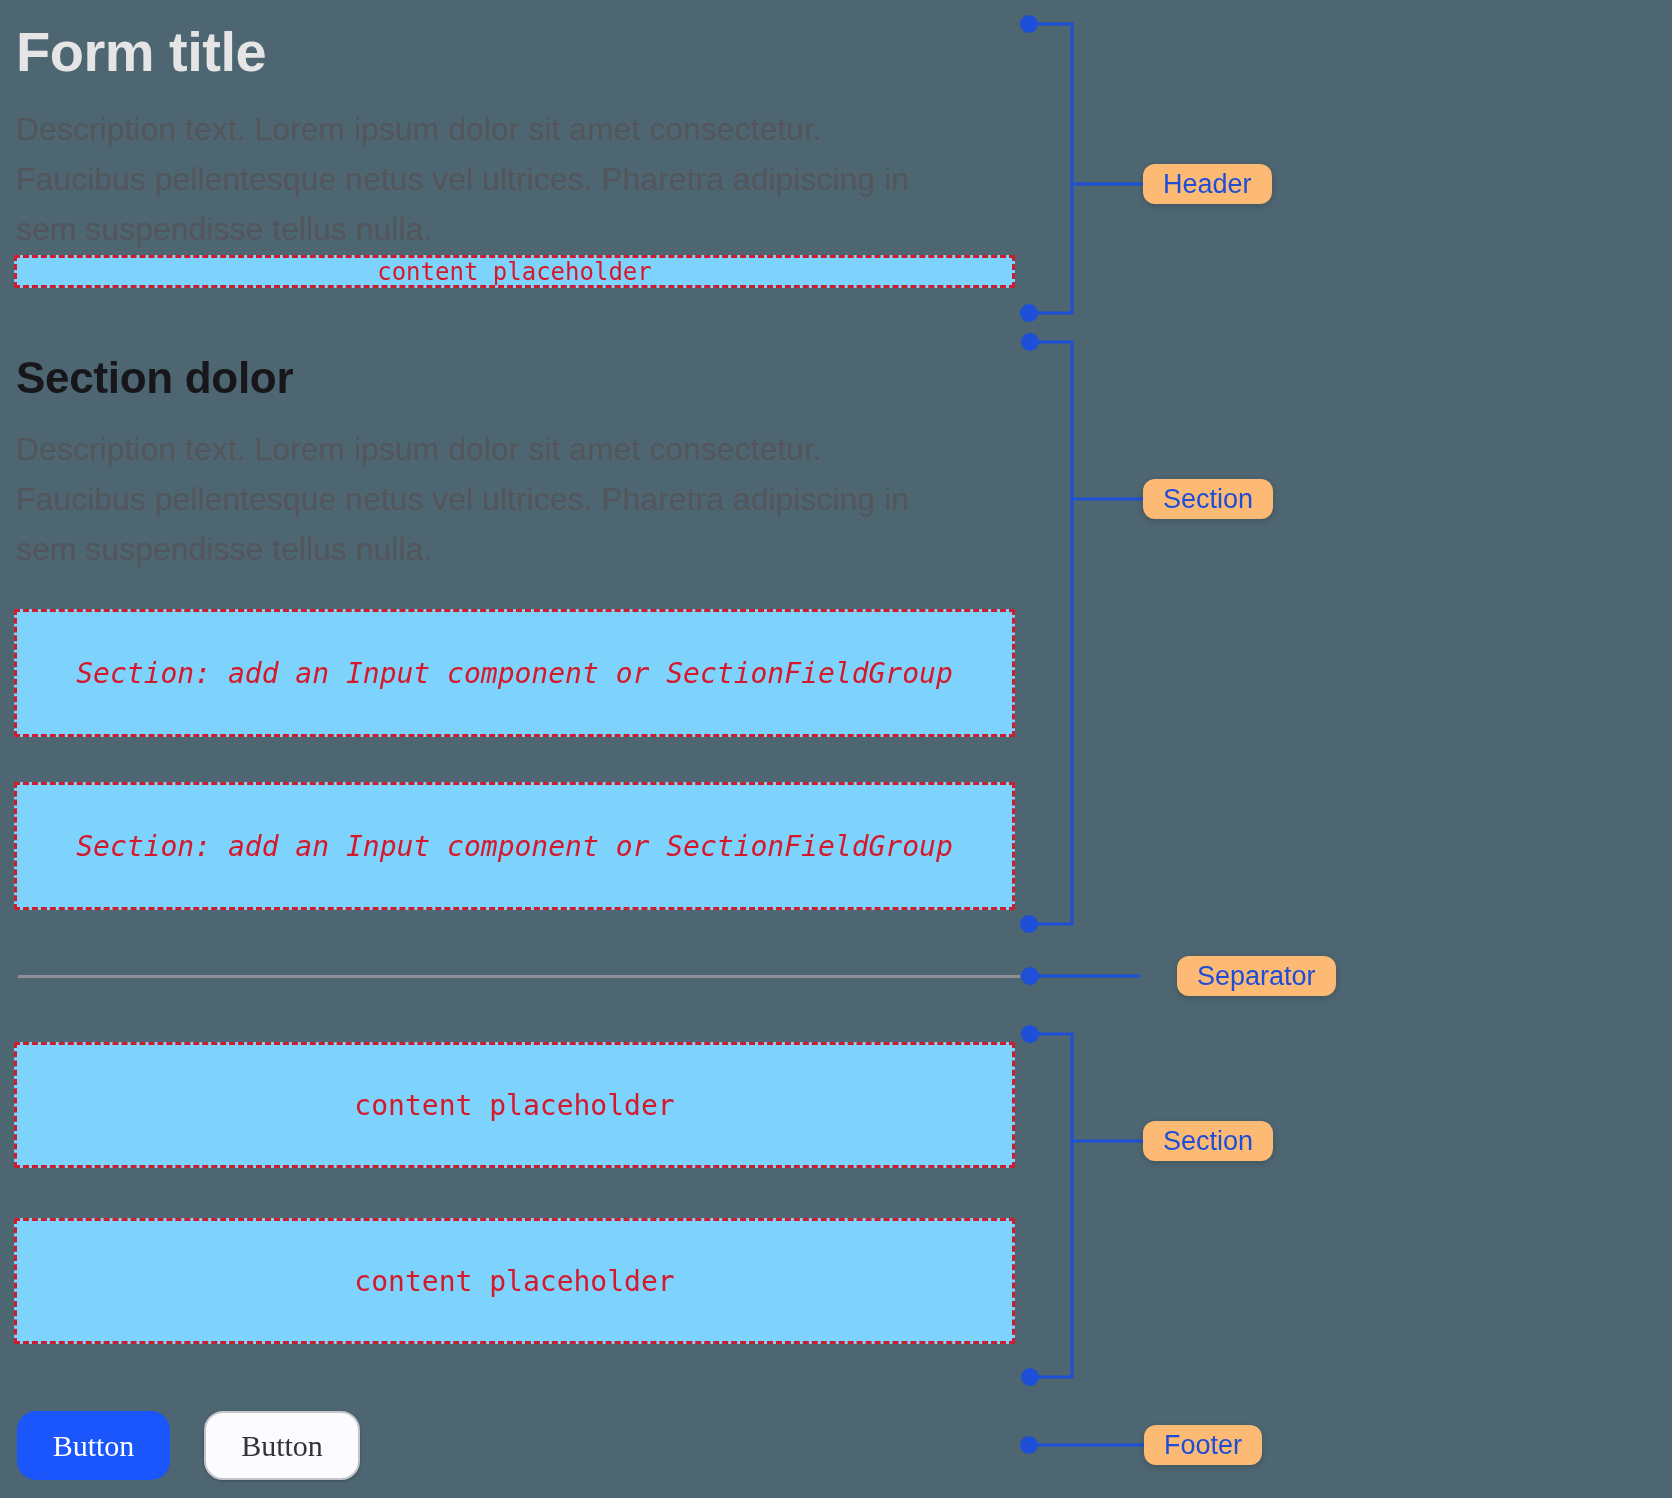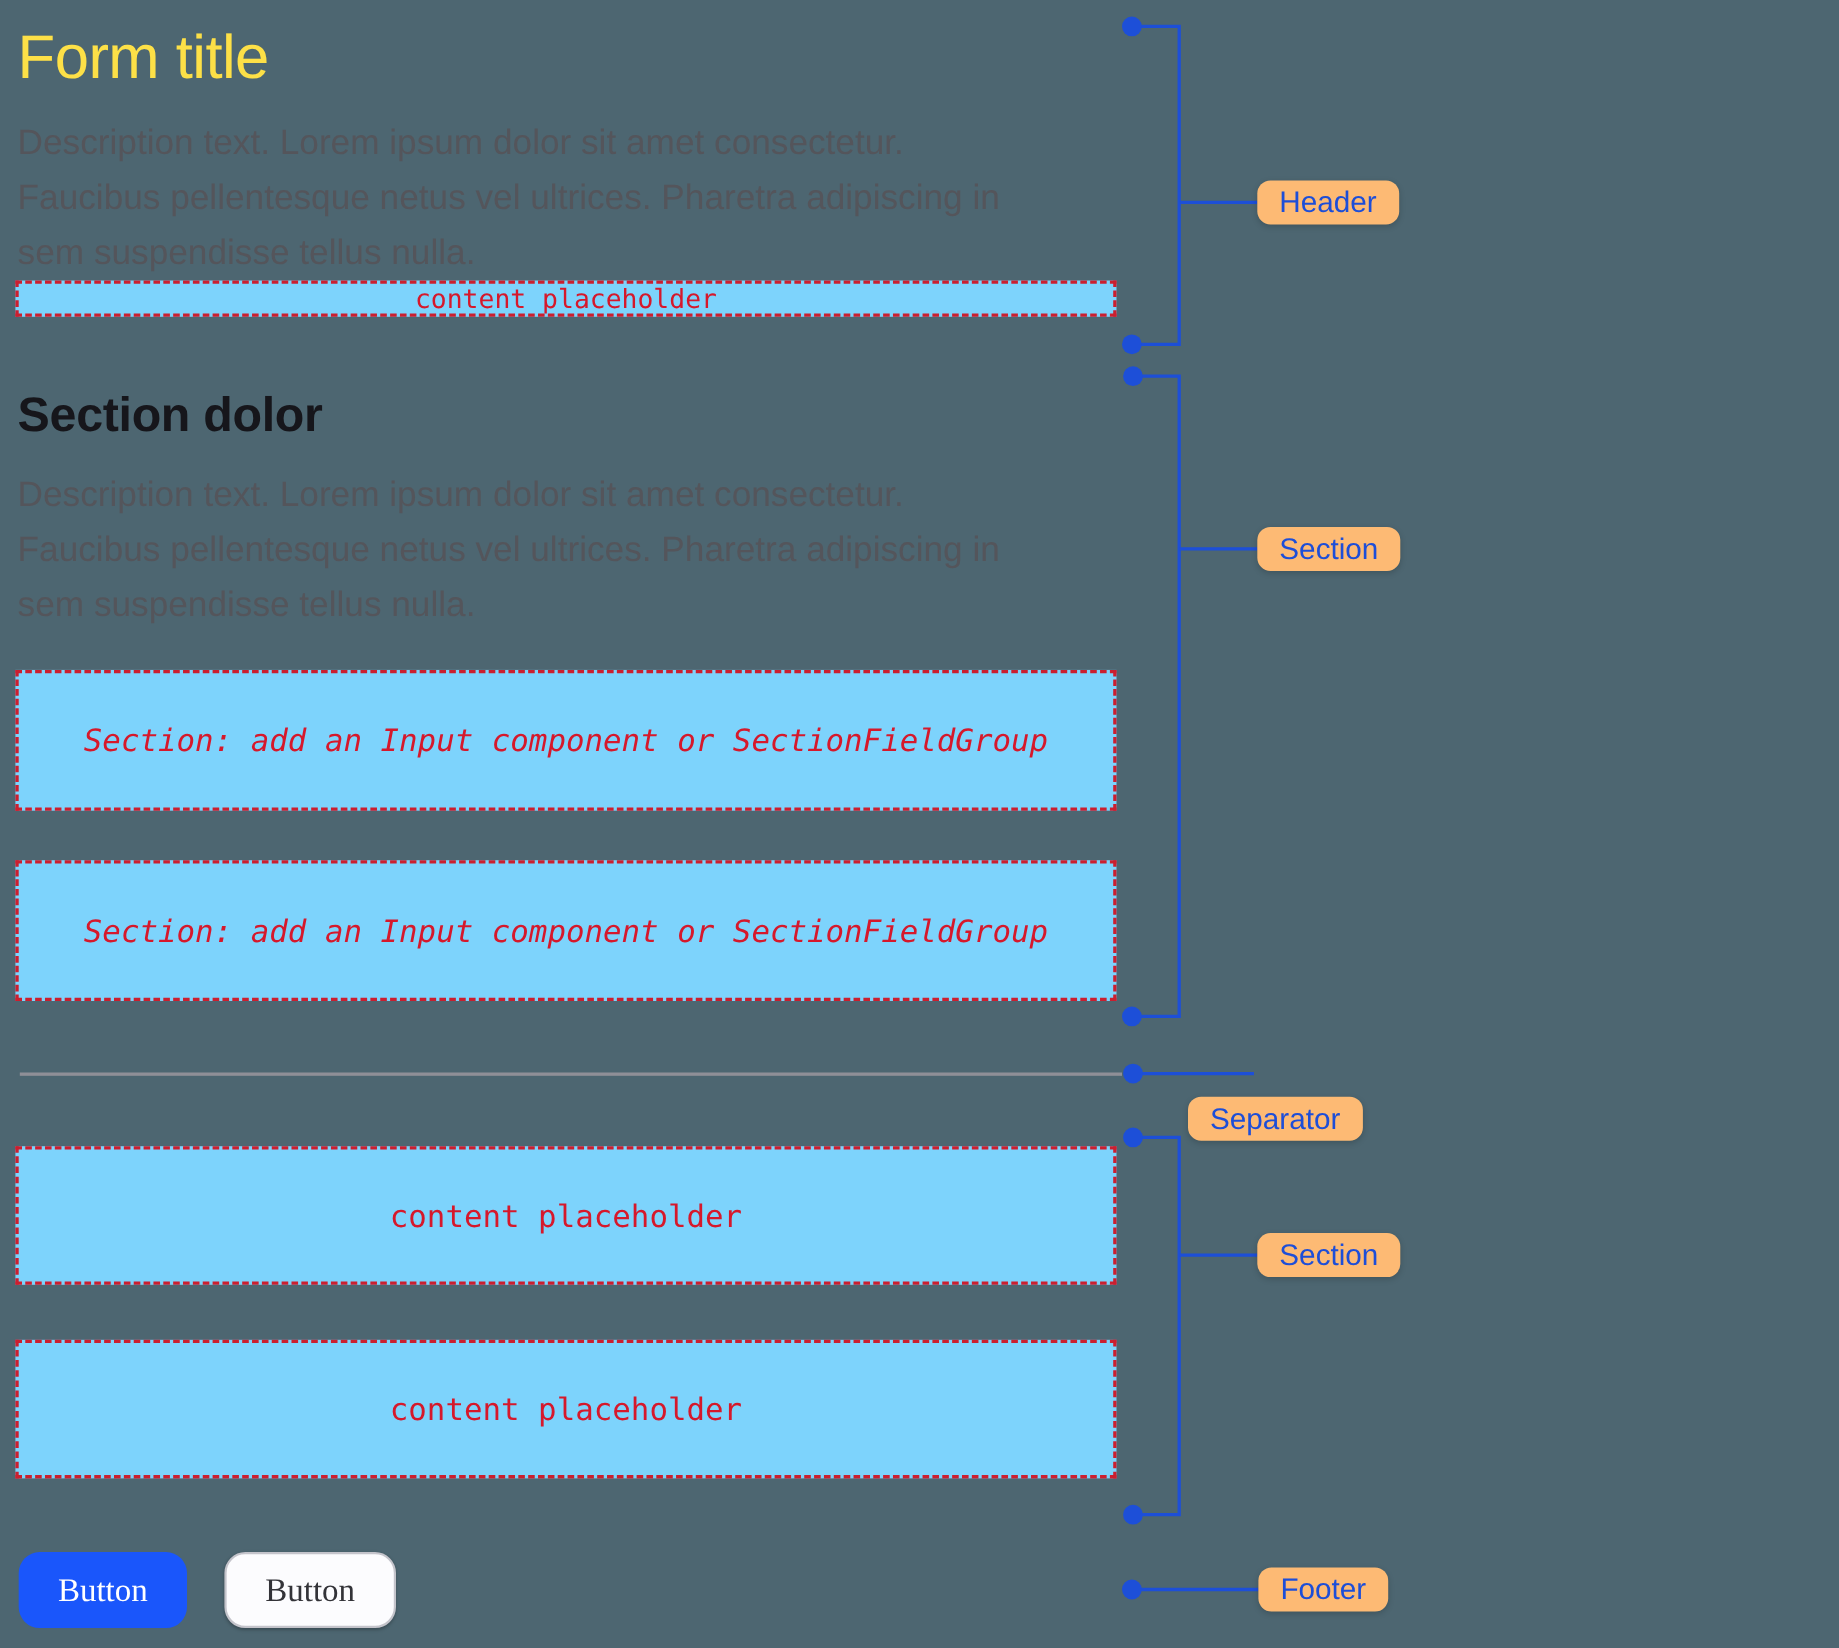"Form title" .form-title { color: #fde047 -> #e5e5e5; font-weight: 400 -> 700 }
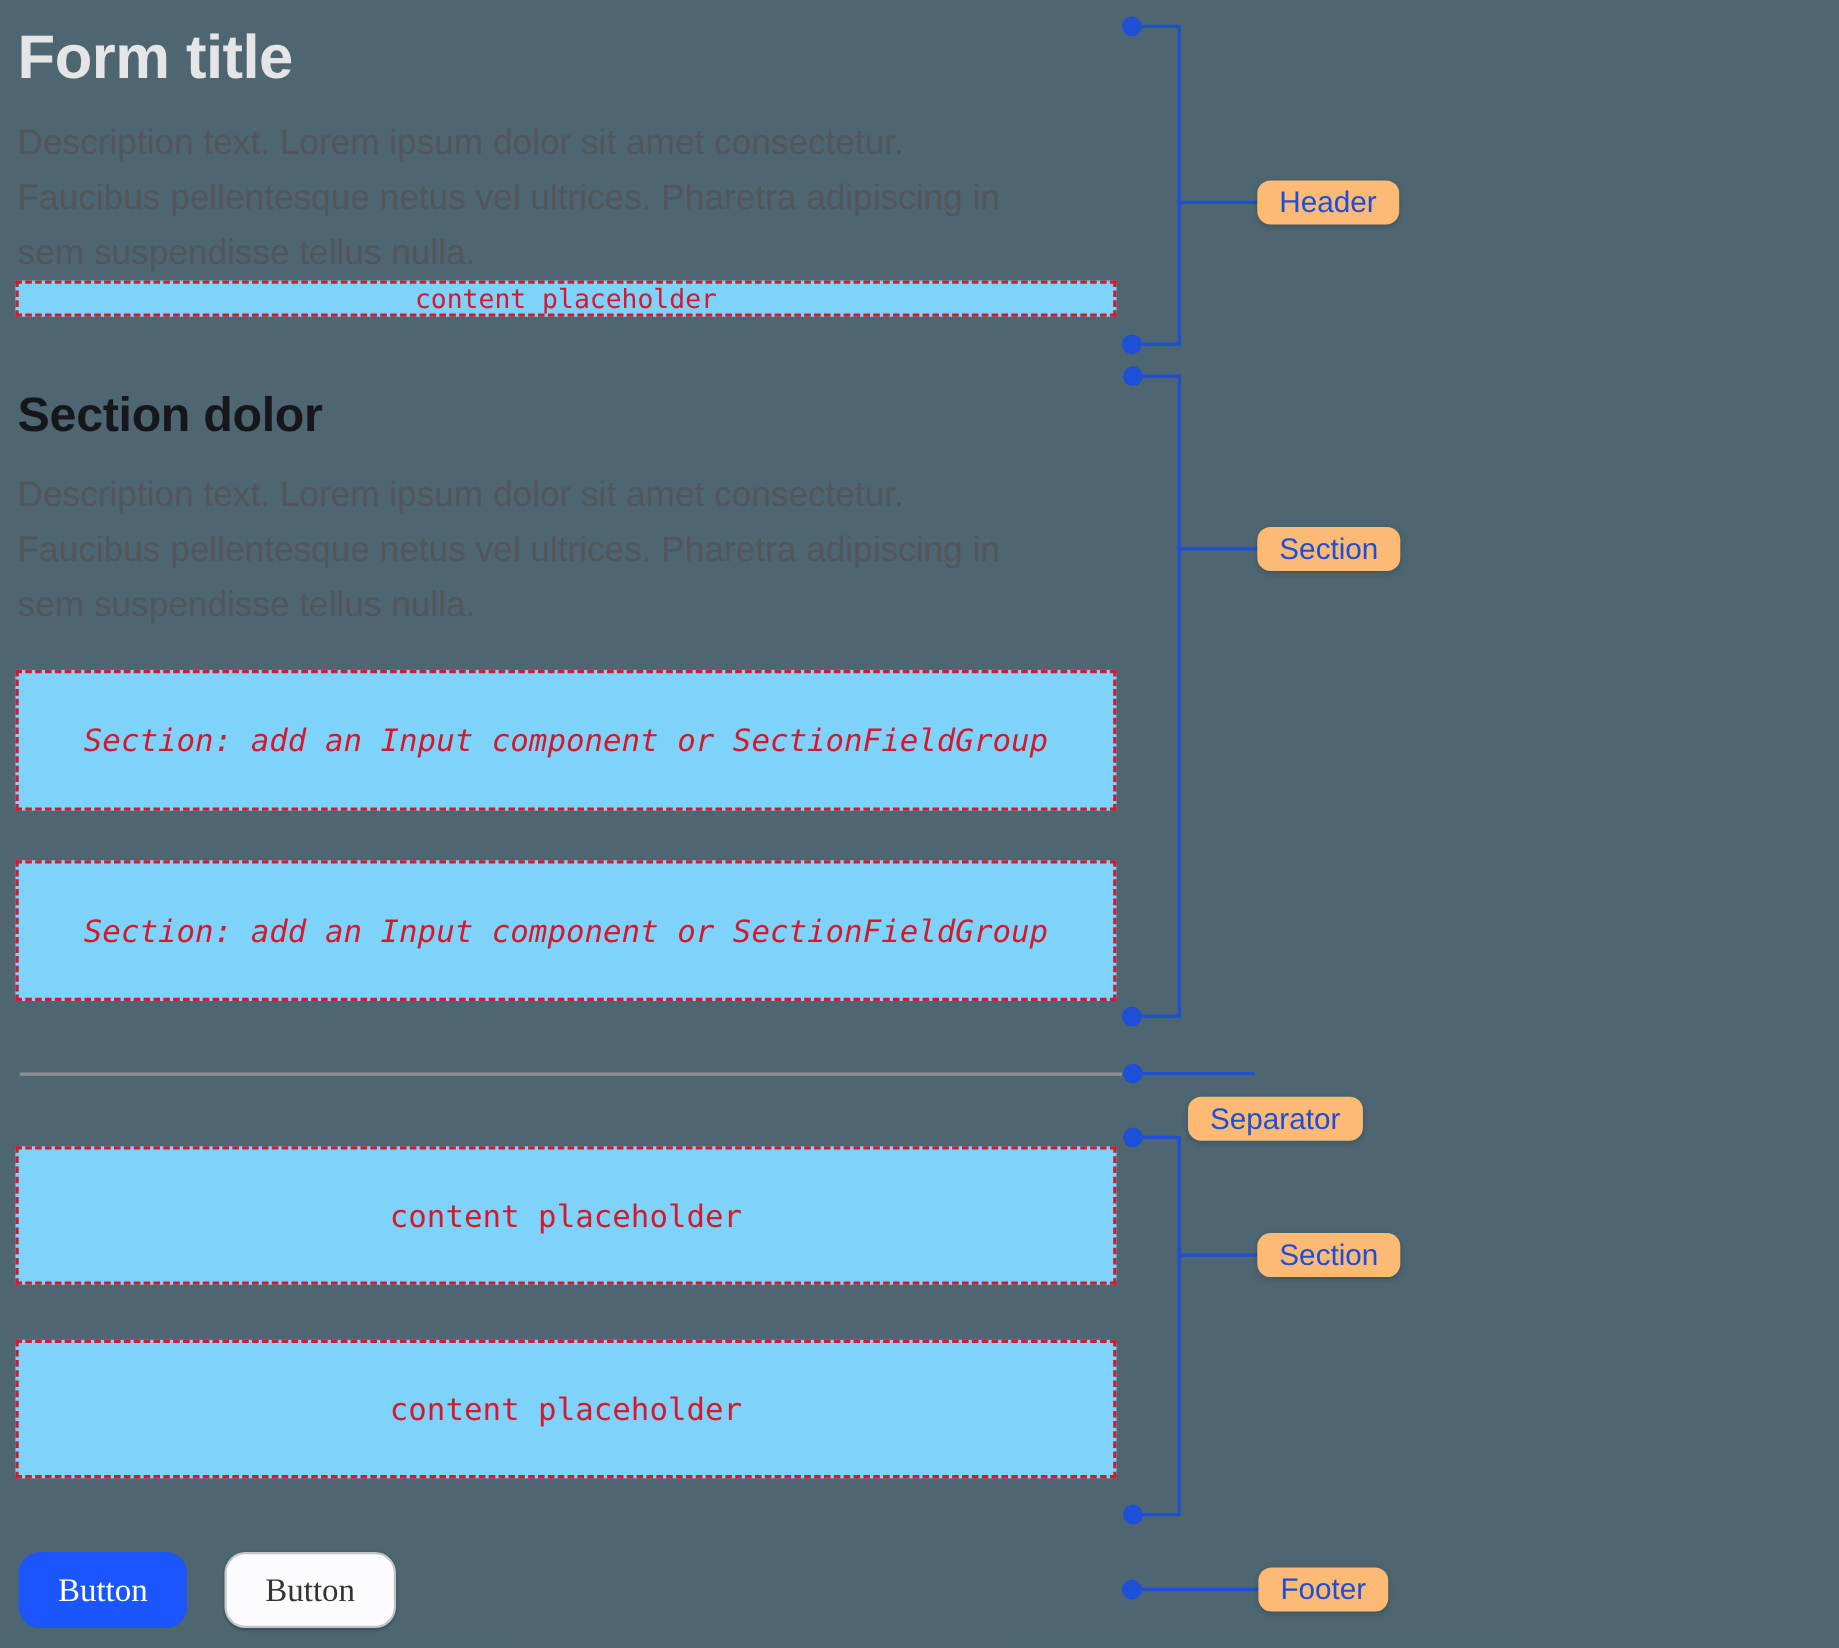"Separator" .lbl-separator { left: 1080px -> 1177px; margin-top: 41px -> none }
